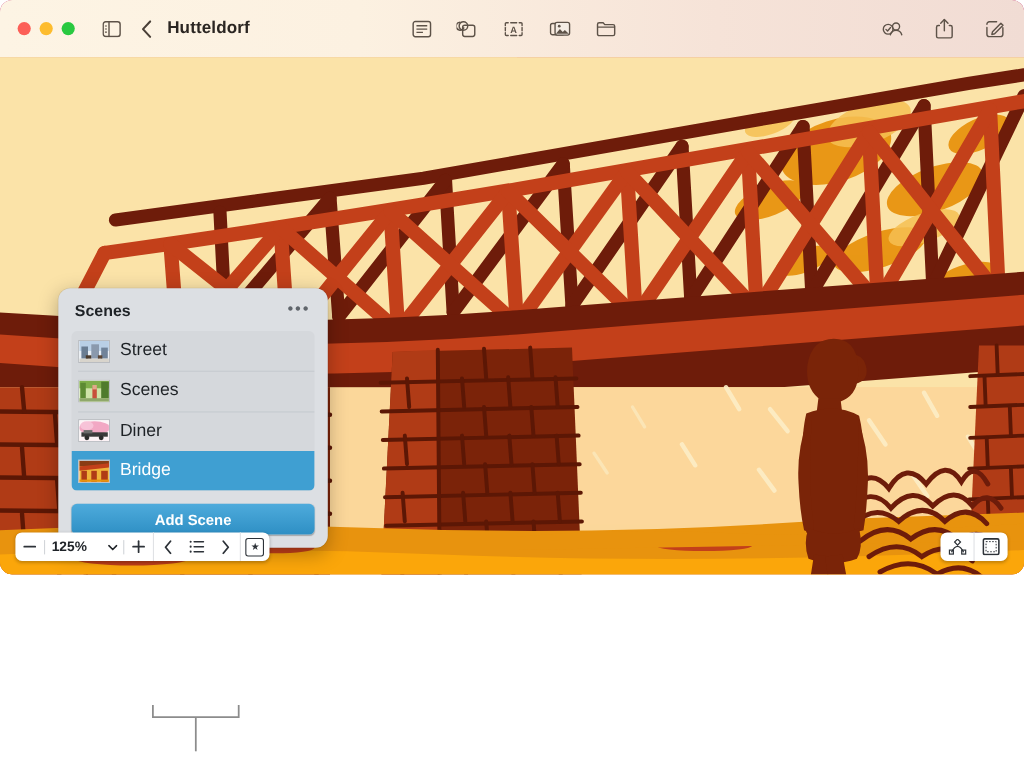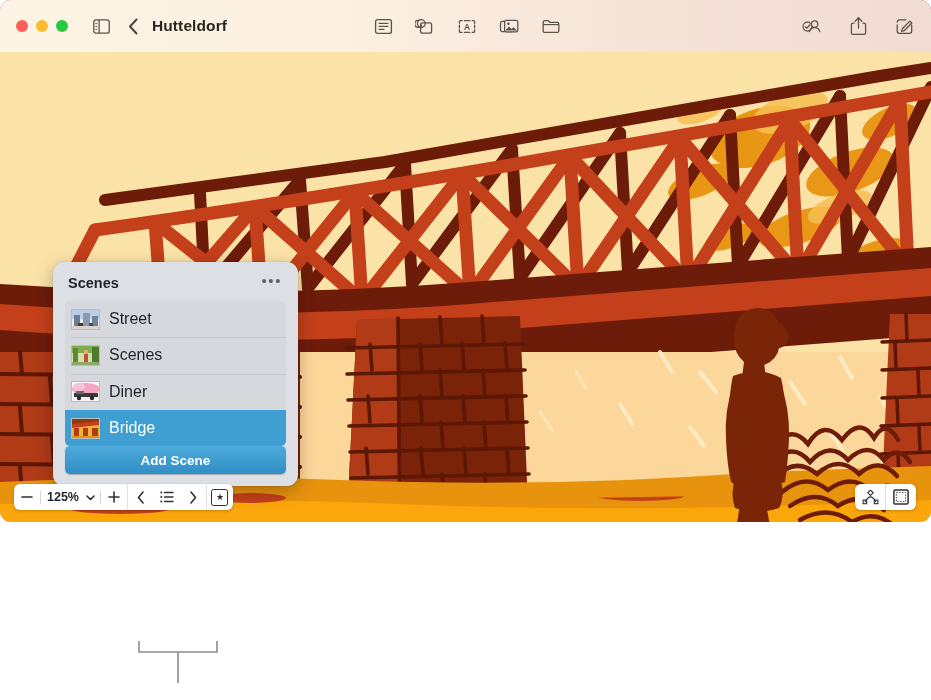"Add Scene" .add-scene { margin-top: none -> 12px }
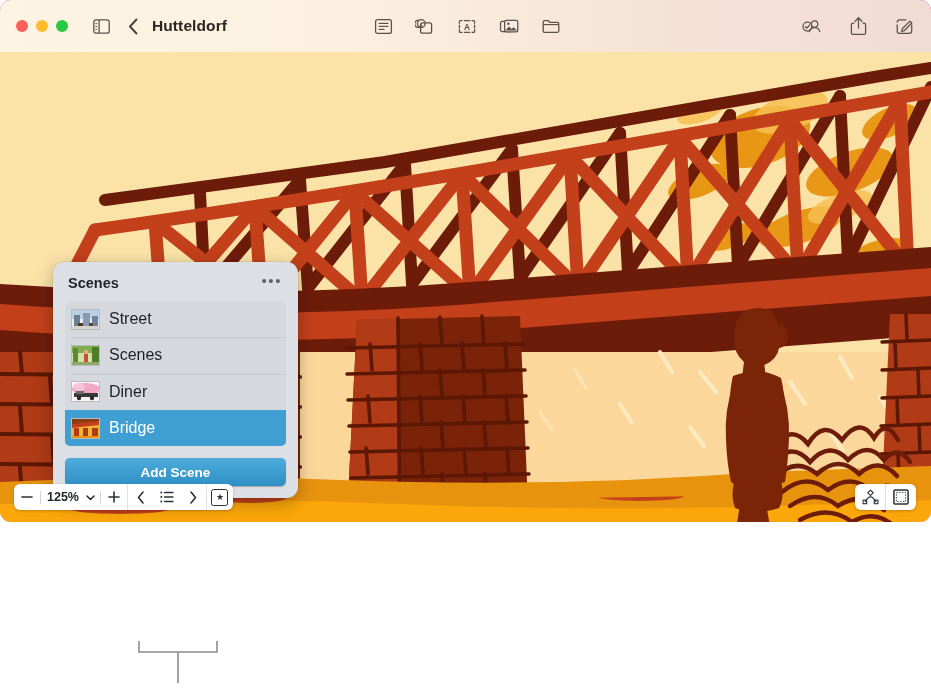"125%" .zb-pct { gap: 7px -> 19px }
